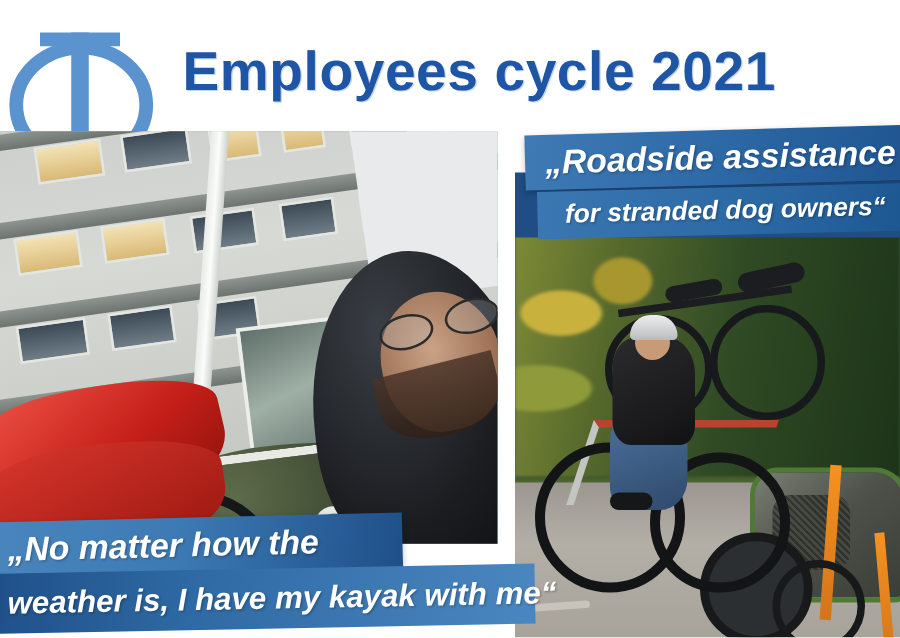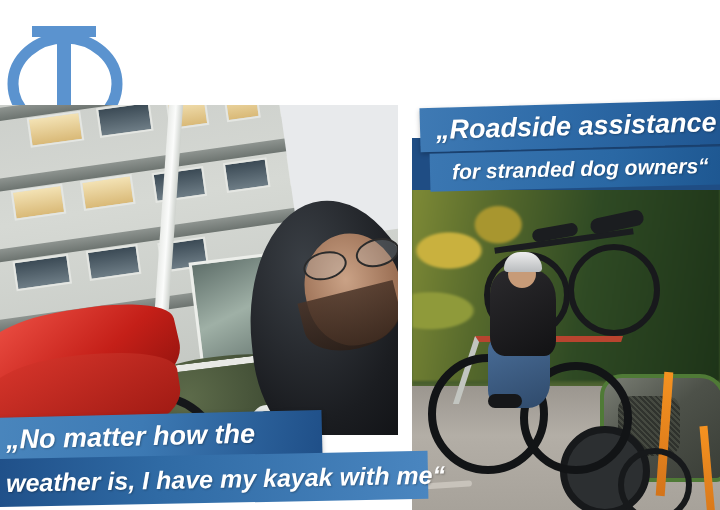"Employees cycle 2021" div.title { html: none -> <div>Employees cycle 2021</div> }
